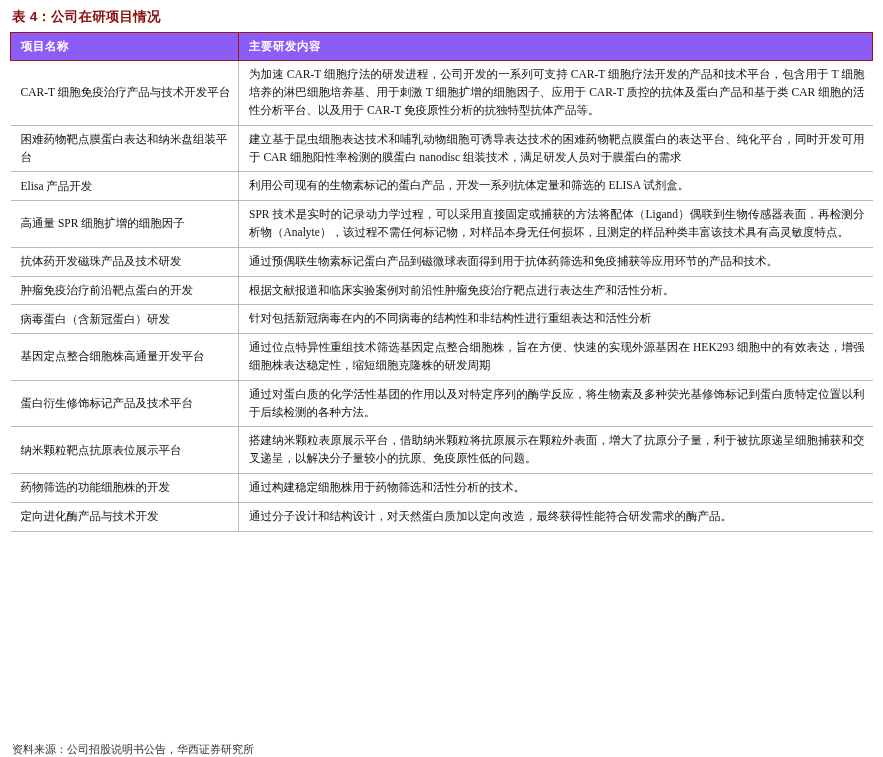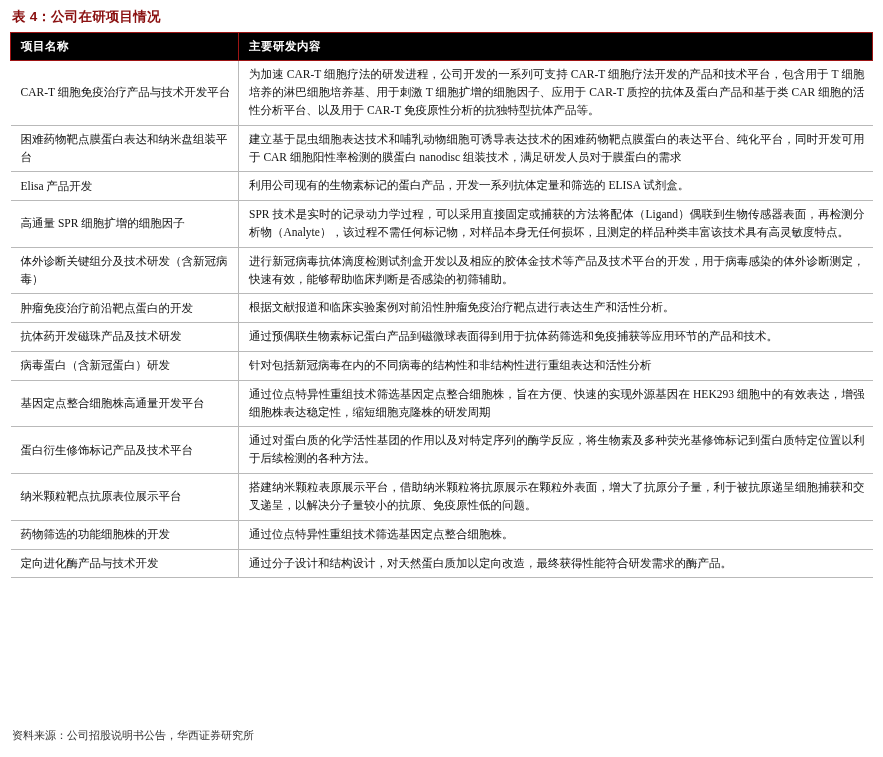"项目名称" table.tbl thead th { background: #000000 -> #8b5cf6 }
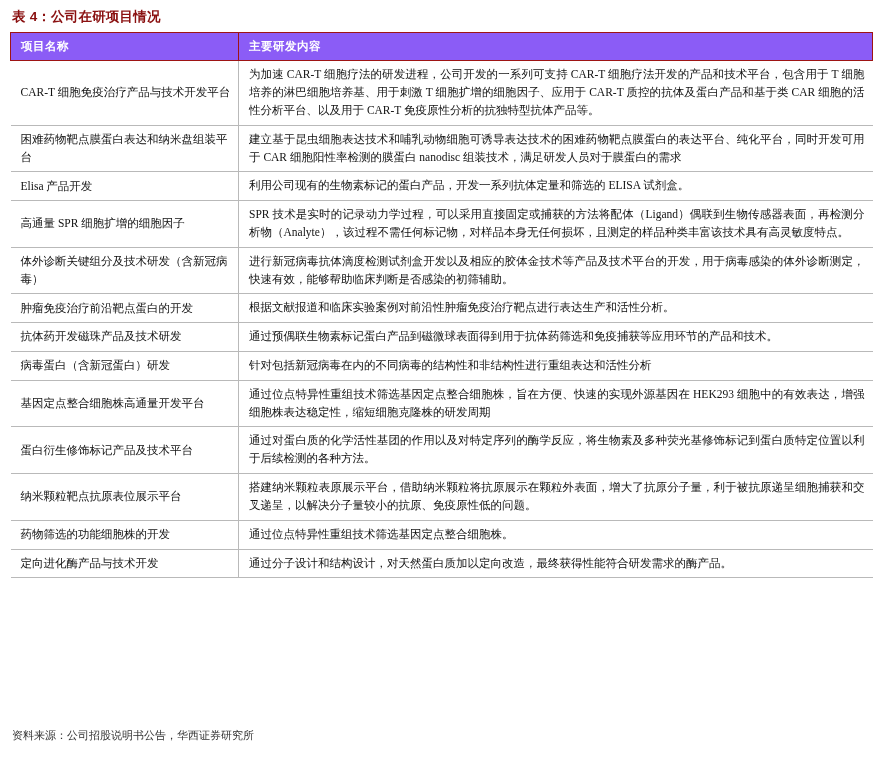"体外诊断关键组分及技术研发（含新冠病毒）" tr { html: <tr> <td>体外诊断关键组分及技术研发（含新冠病毒）</td> <td>进行新冠病毒抗体滴度检测试剂盒开发以及相应的胶体金技术等产品及技术平台的开发，用于病毒感染的体外诊断测定，快速有效，能够帮助临床判断是否感染的初筛辅助。</td> </tr> -> none }
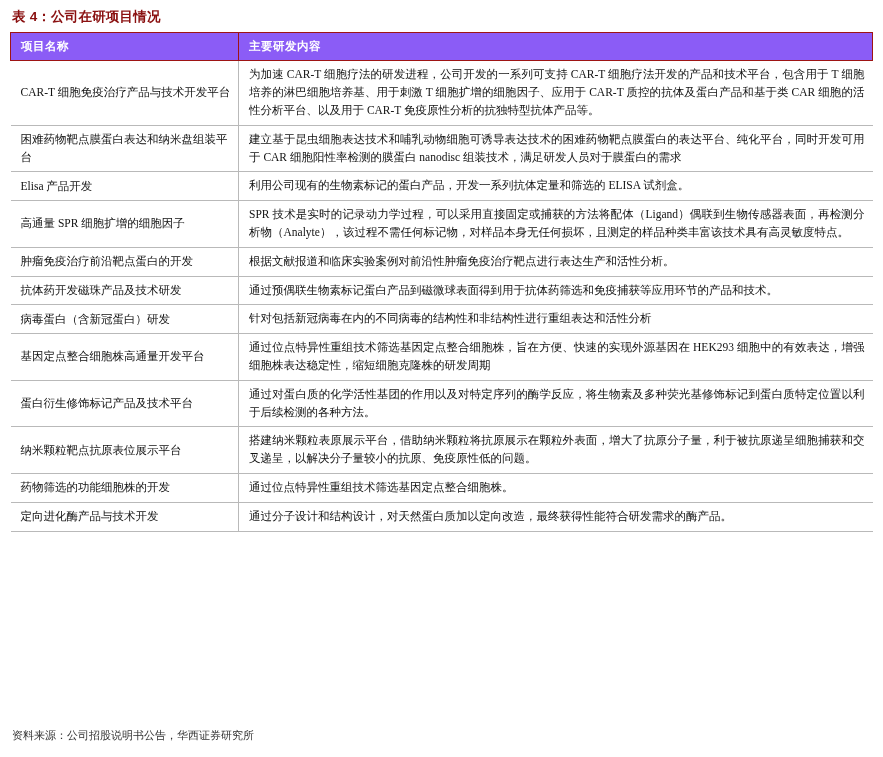"肿瘤免疫治疗前沿靶点蛋白的开发" tr { order: before "抗体药开发磁珠产品及技术研发" -> after "抗体药开发磁珠产品及技术研发" }
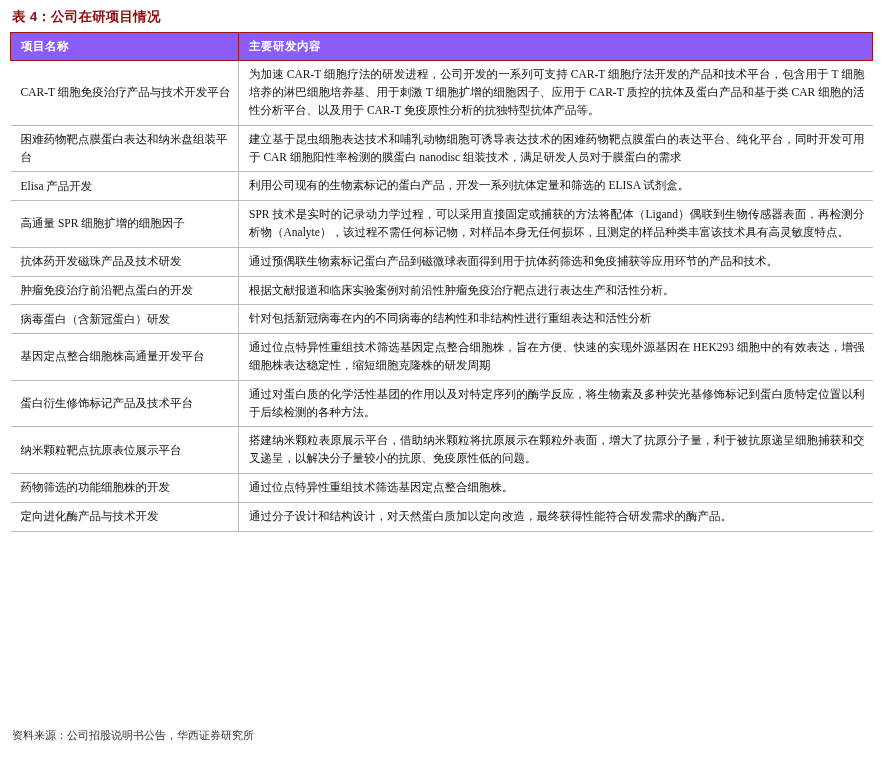"通过位点特异性重组技术筛选基因定点整合细胞株。" td.desc { text: 位点特异性重组技术筛选基因定点整合细胞株 -> 构建稳定细胞株用于药物筛选和活性分析的技术 }
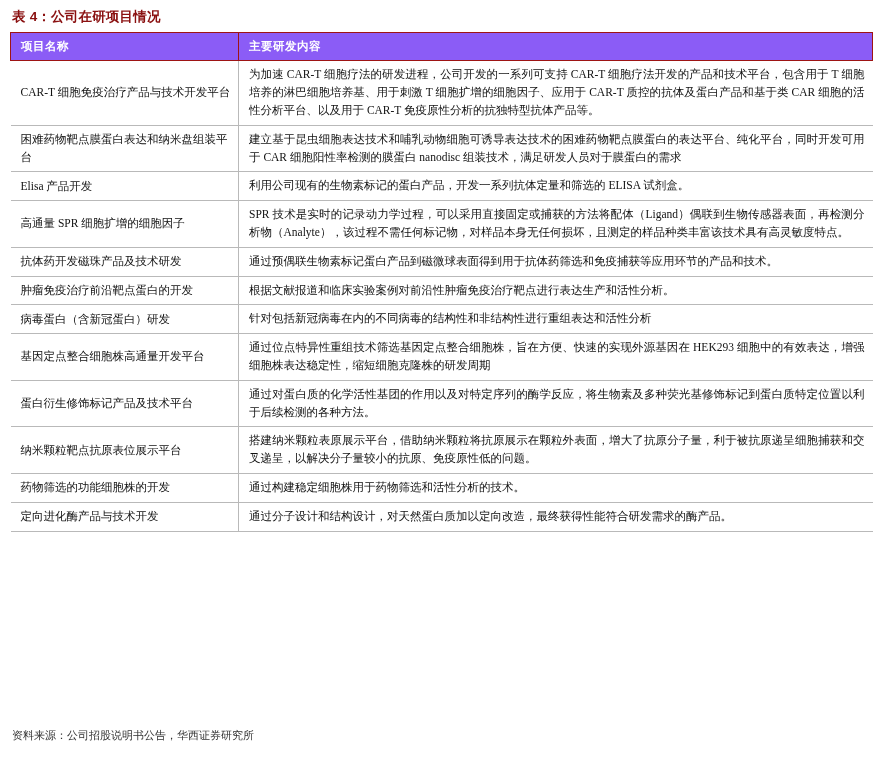"资料来源：公司招股说明书公告，华西证券研究所" .footnote { bottom: 16px -> 2px }
